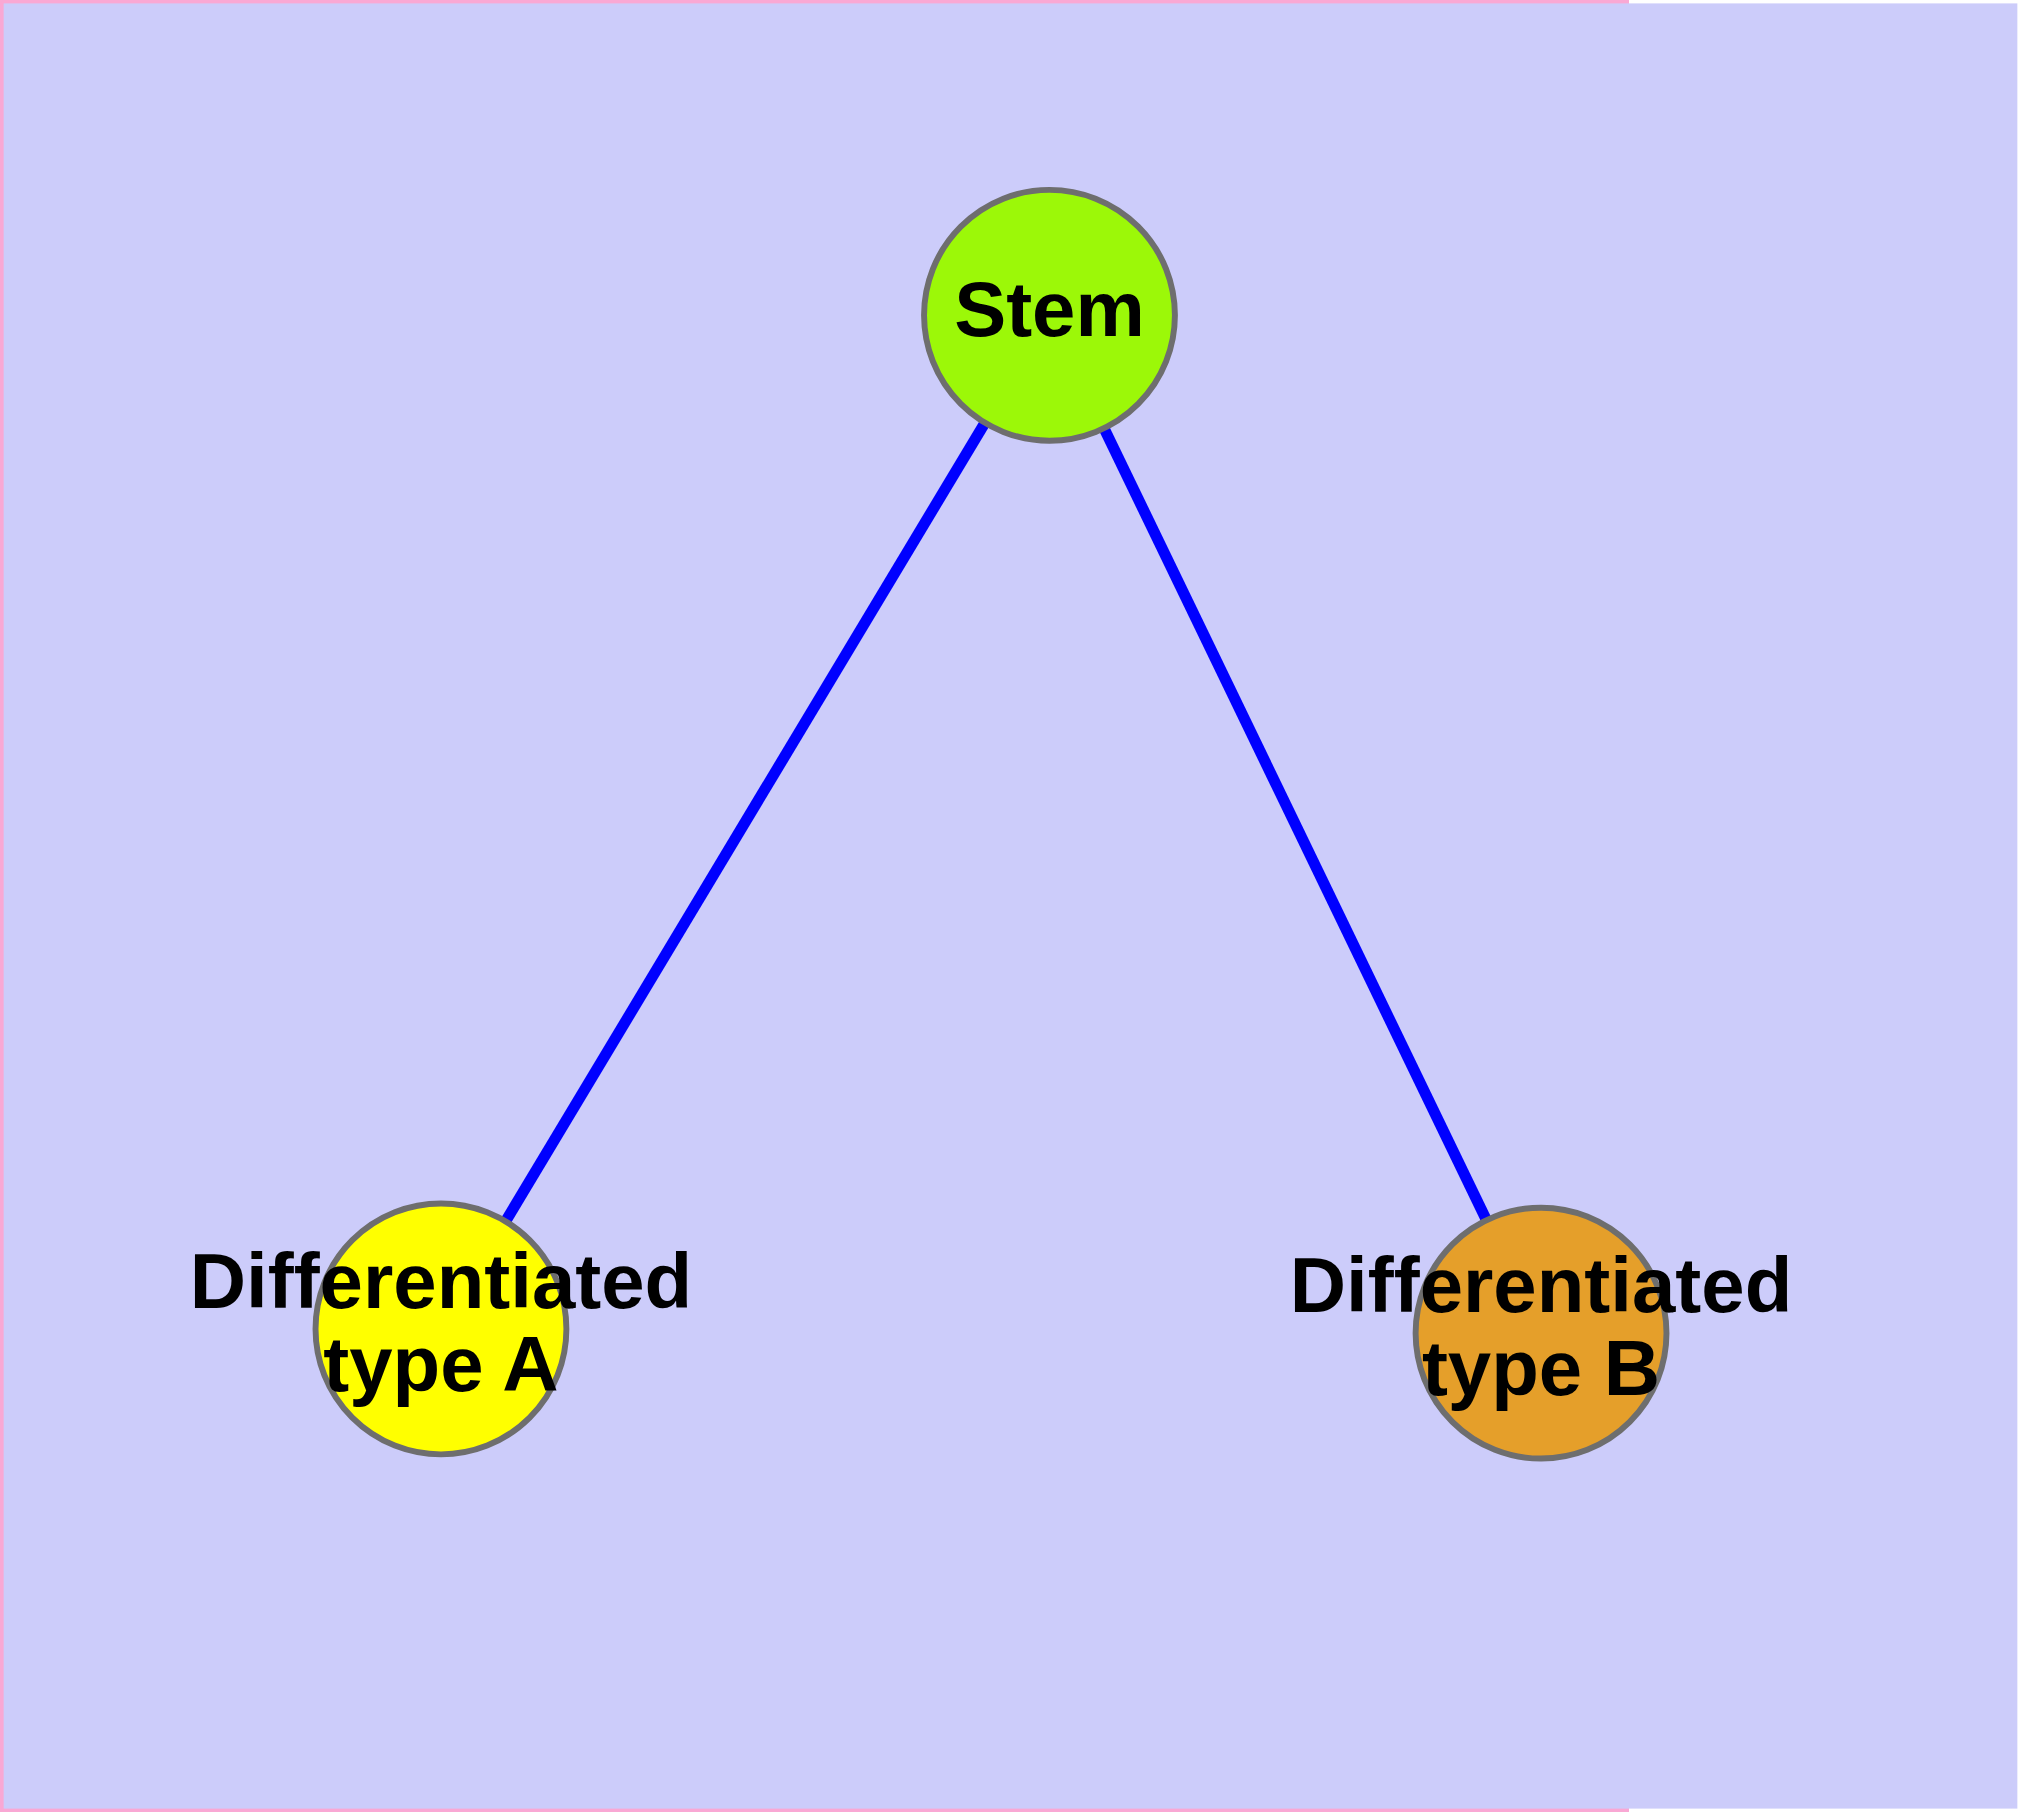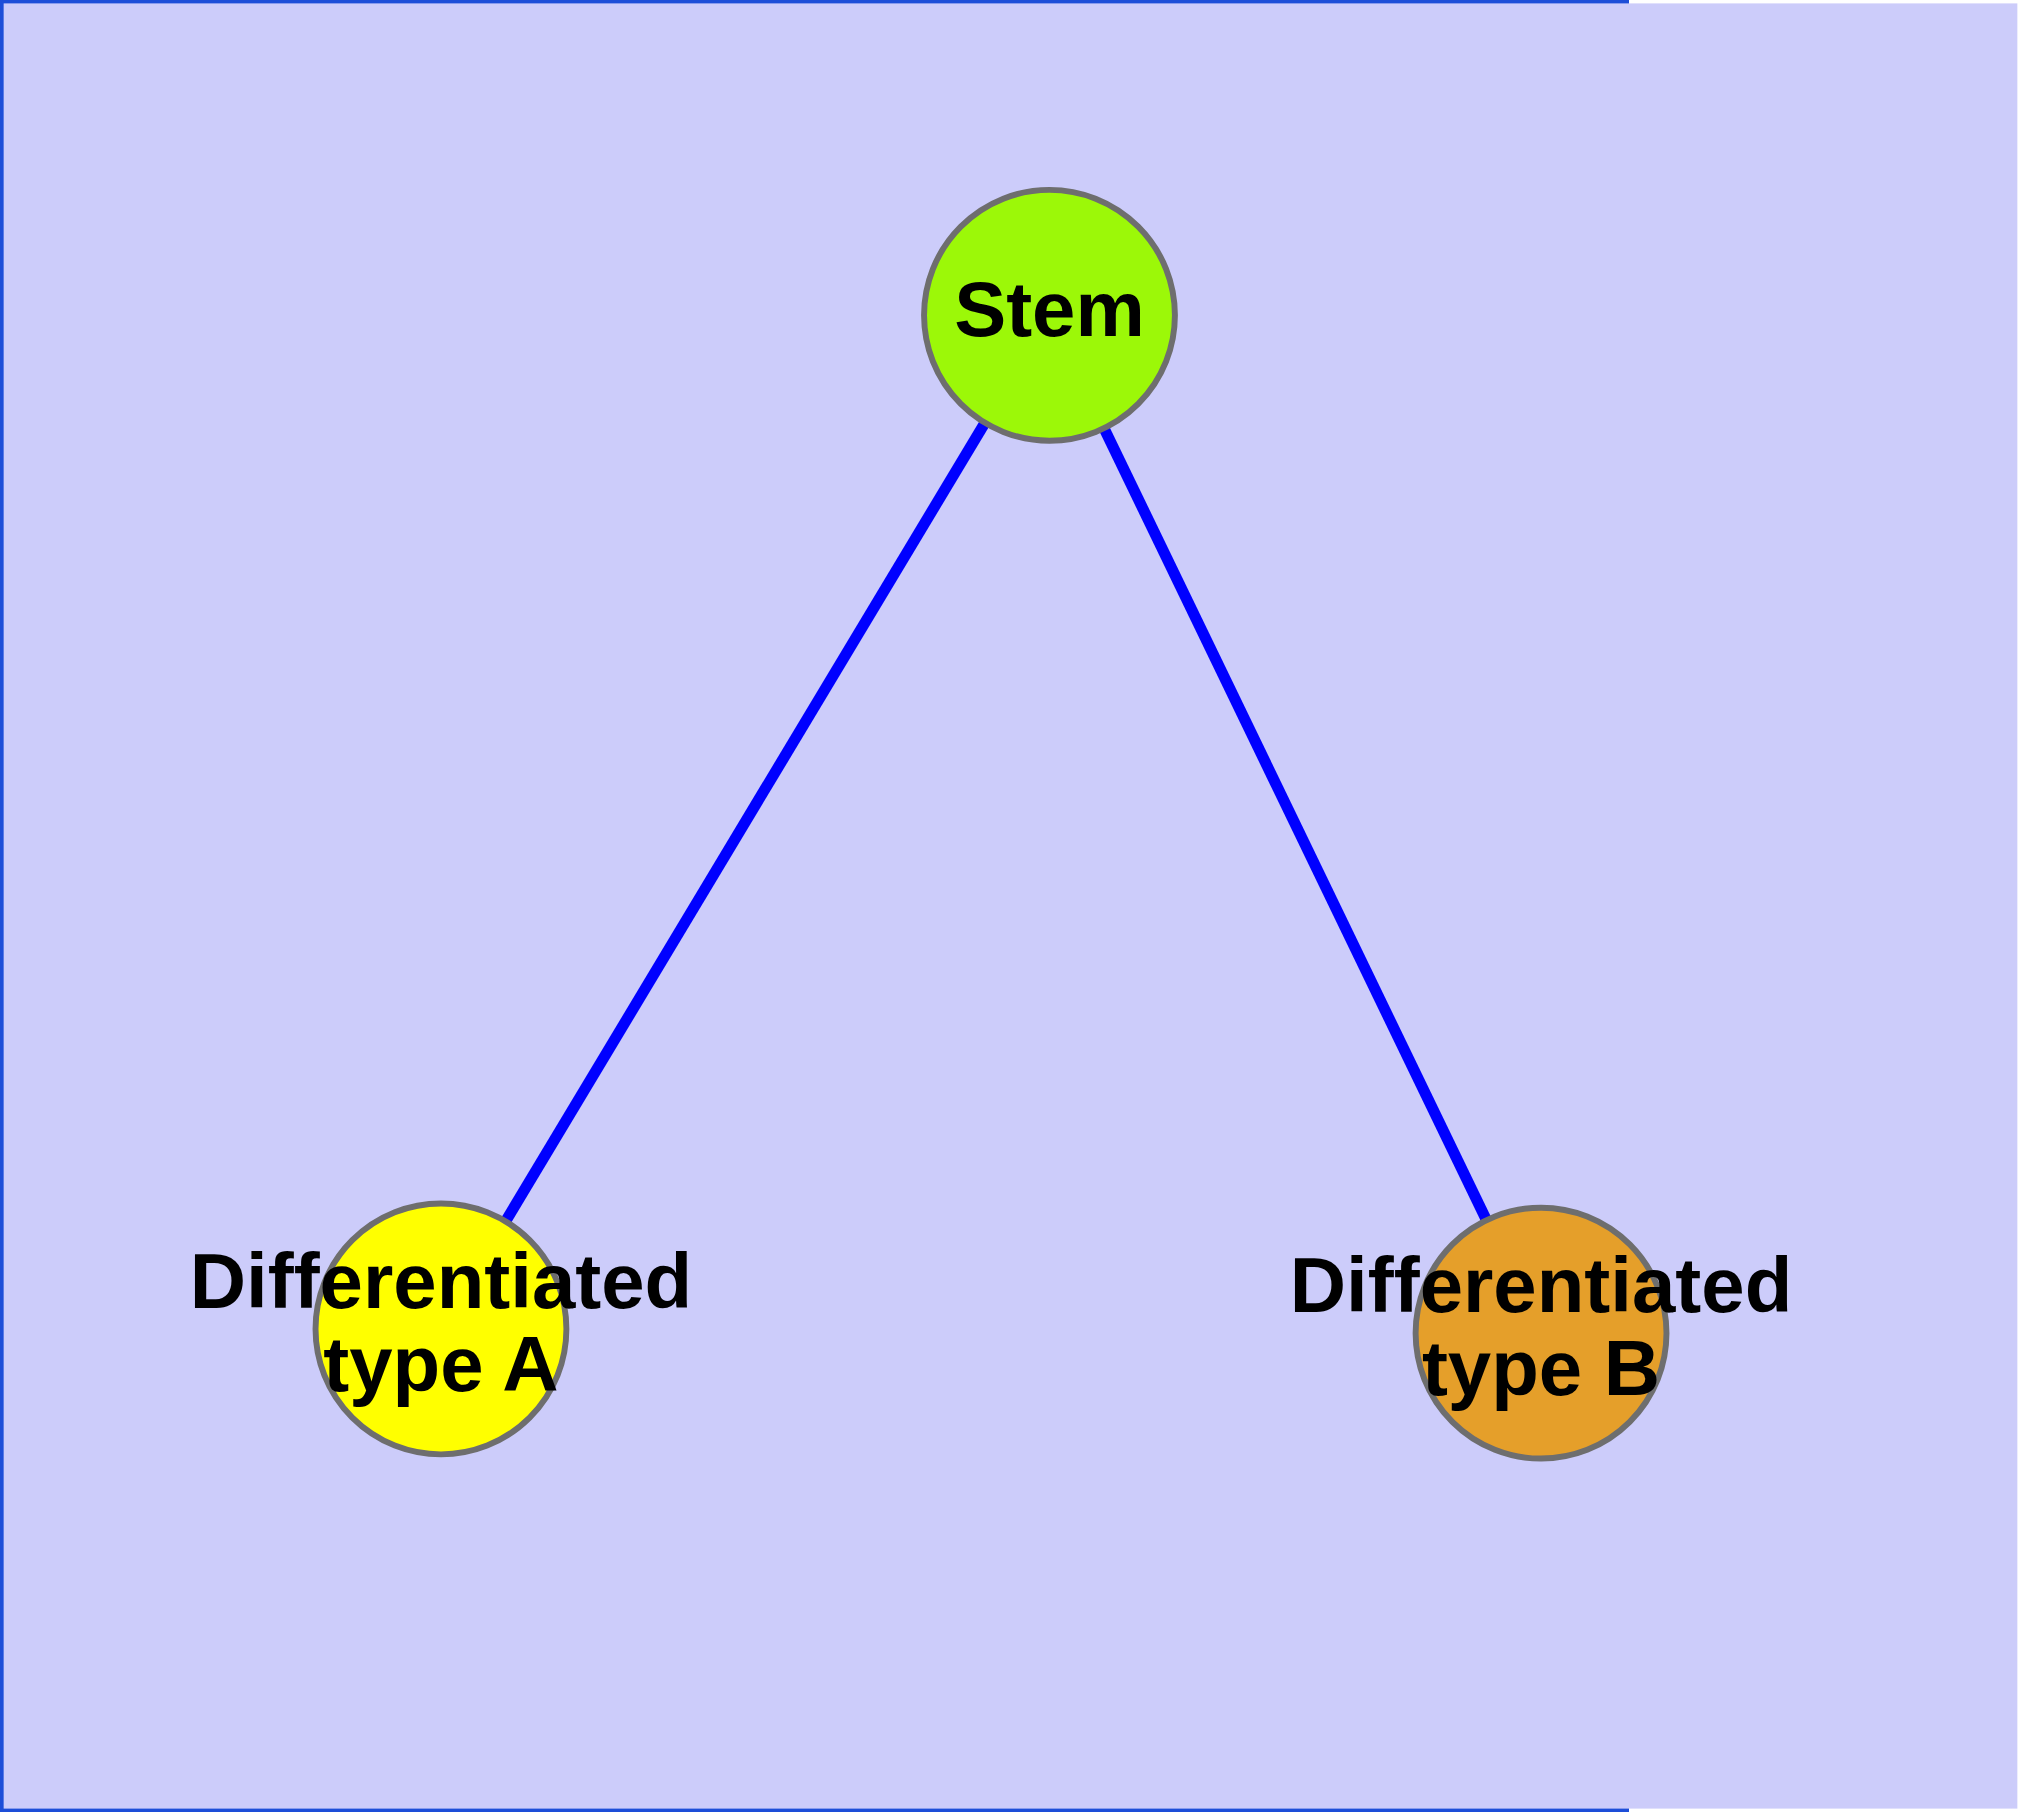"Stem" #canvas { background: #1d4ed8 -> #f9a8d4 }
